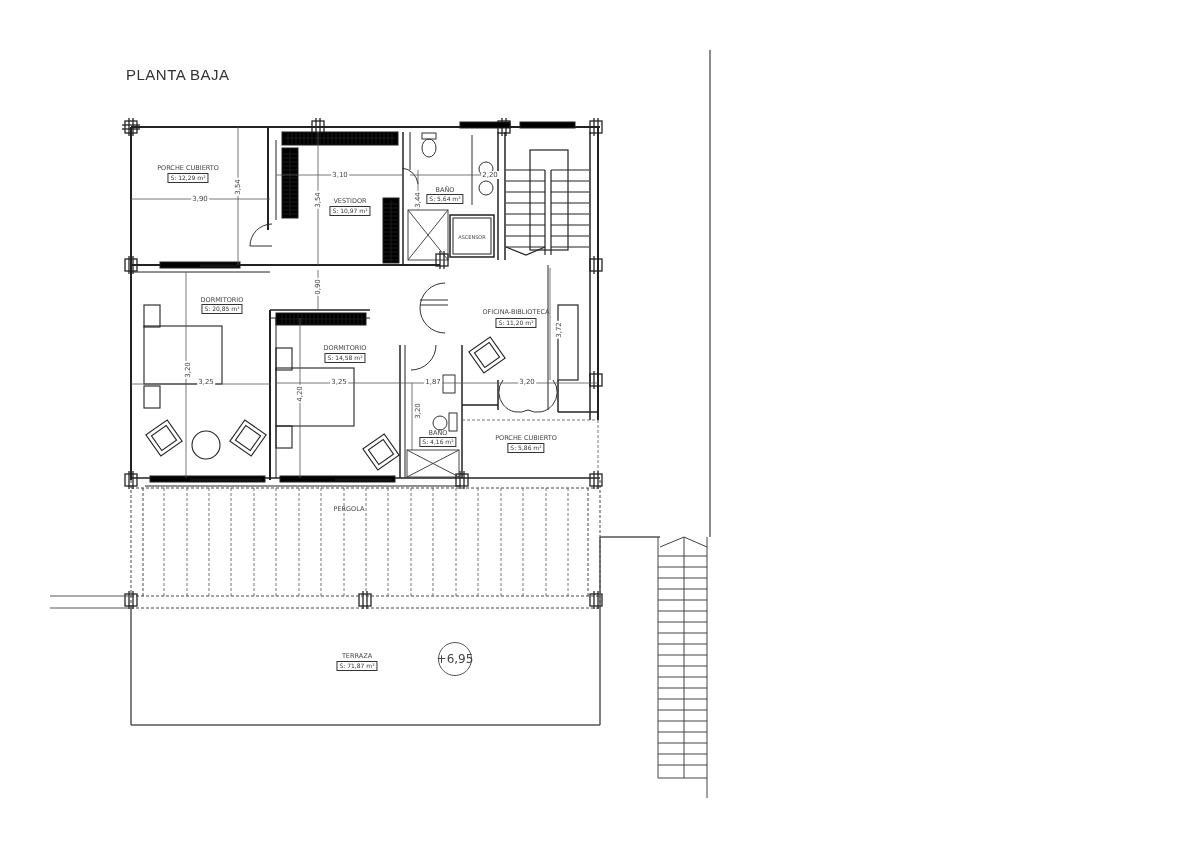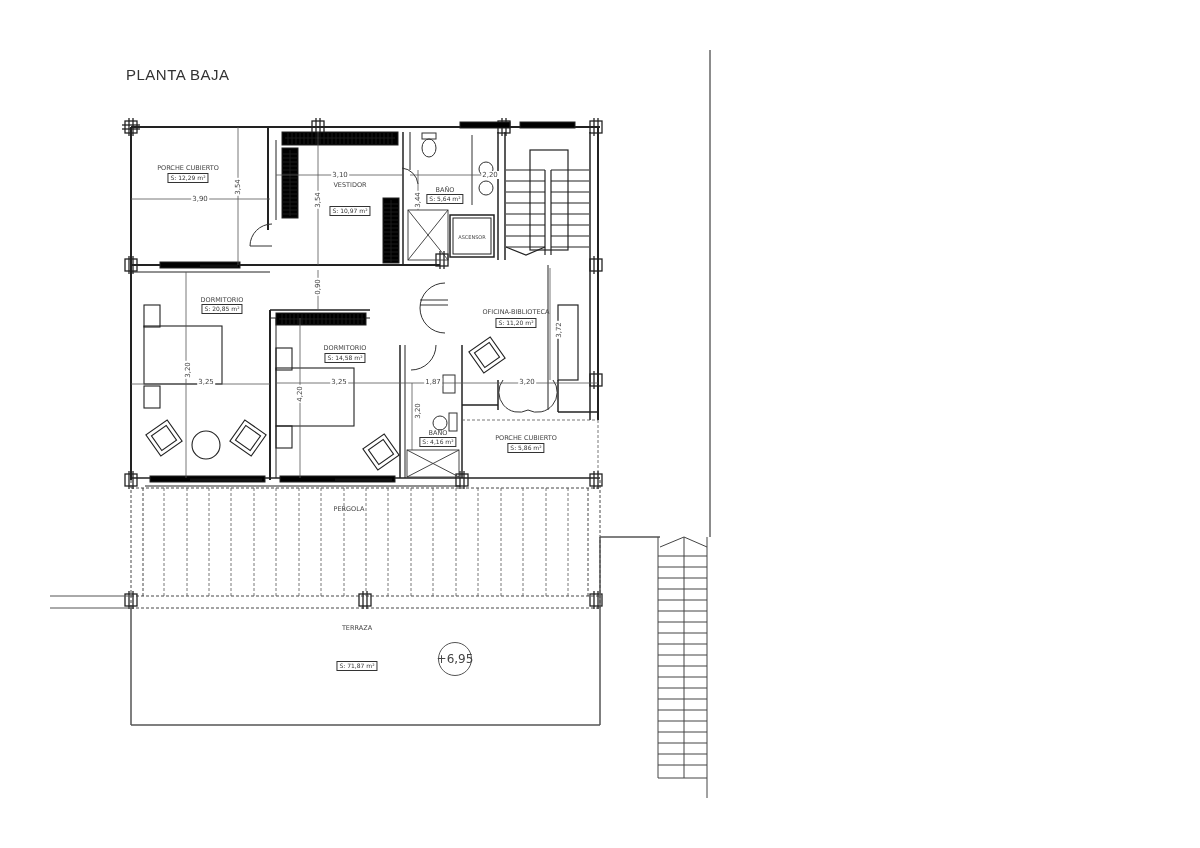"VESTIDOR" div.lbl { top: 181px -> 197px }
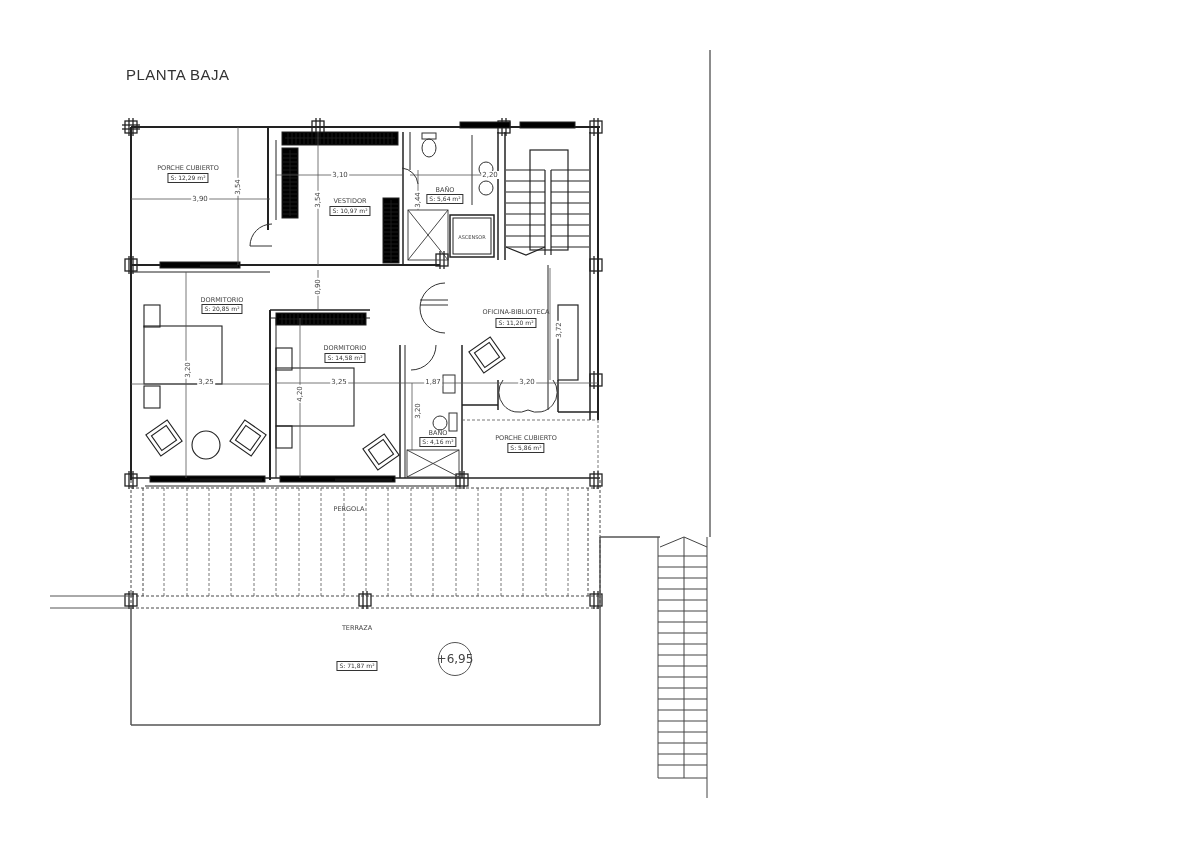"TERRAZA" div.lbl { top: 624px -> 652px }
